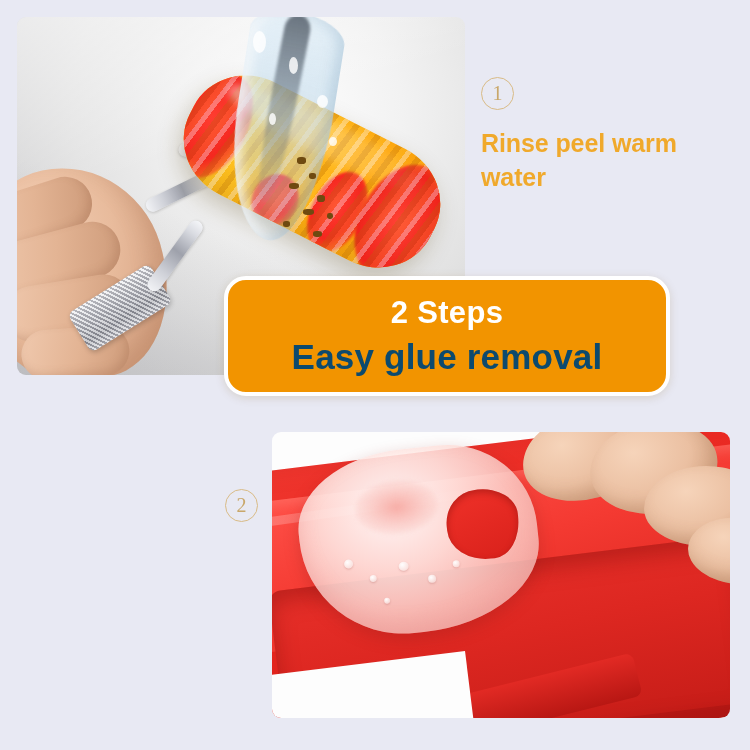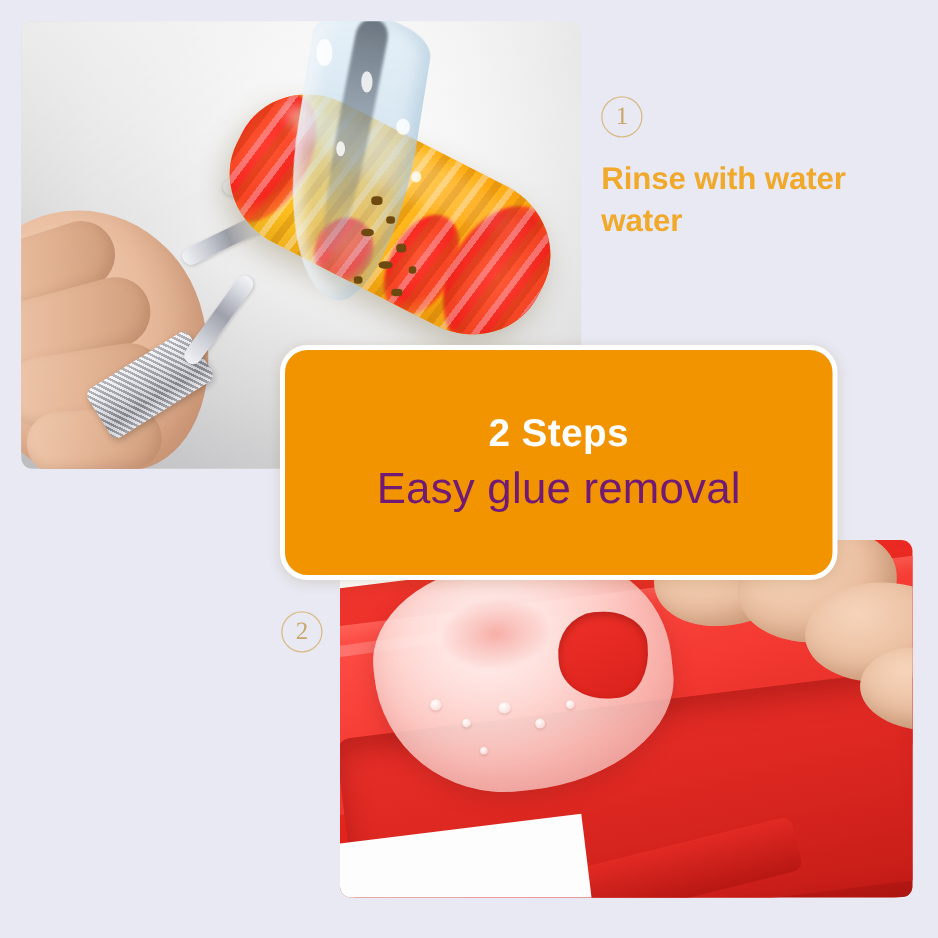"Rinse with water water" div.caption { text: with water -> peel warm }
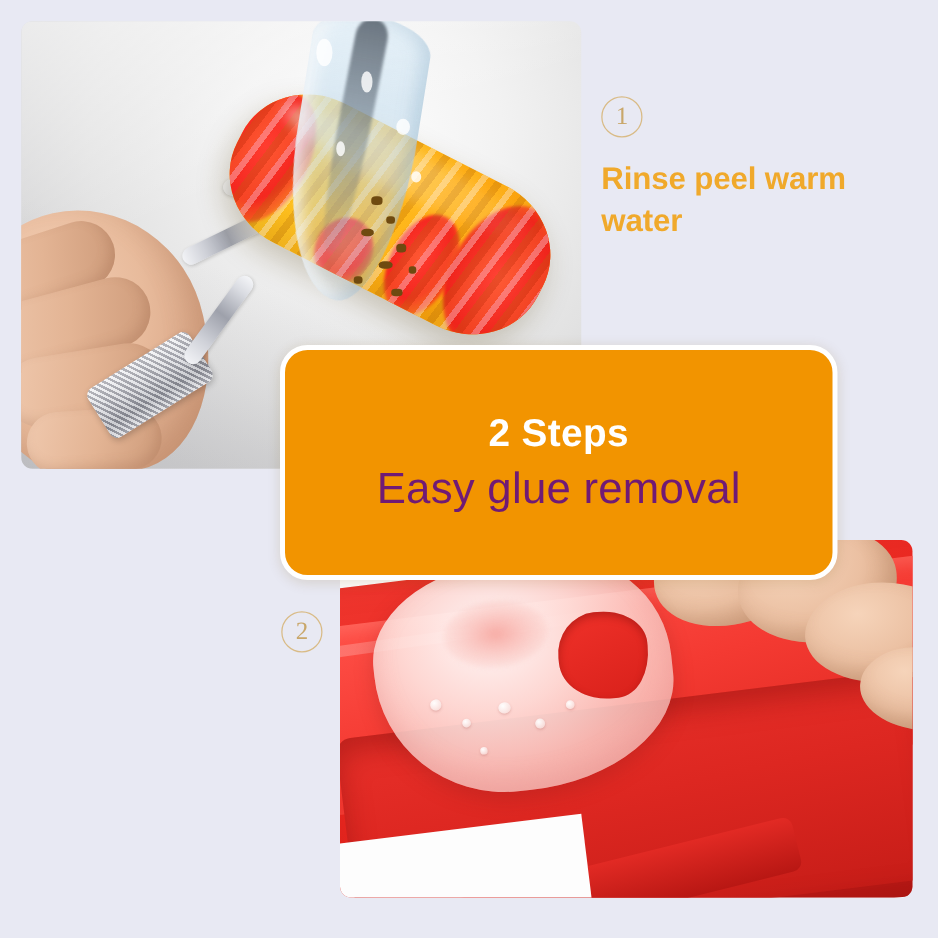"2 Steps" .banner { height: 188px -> 120px }
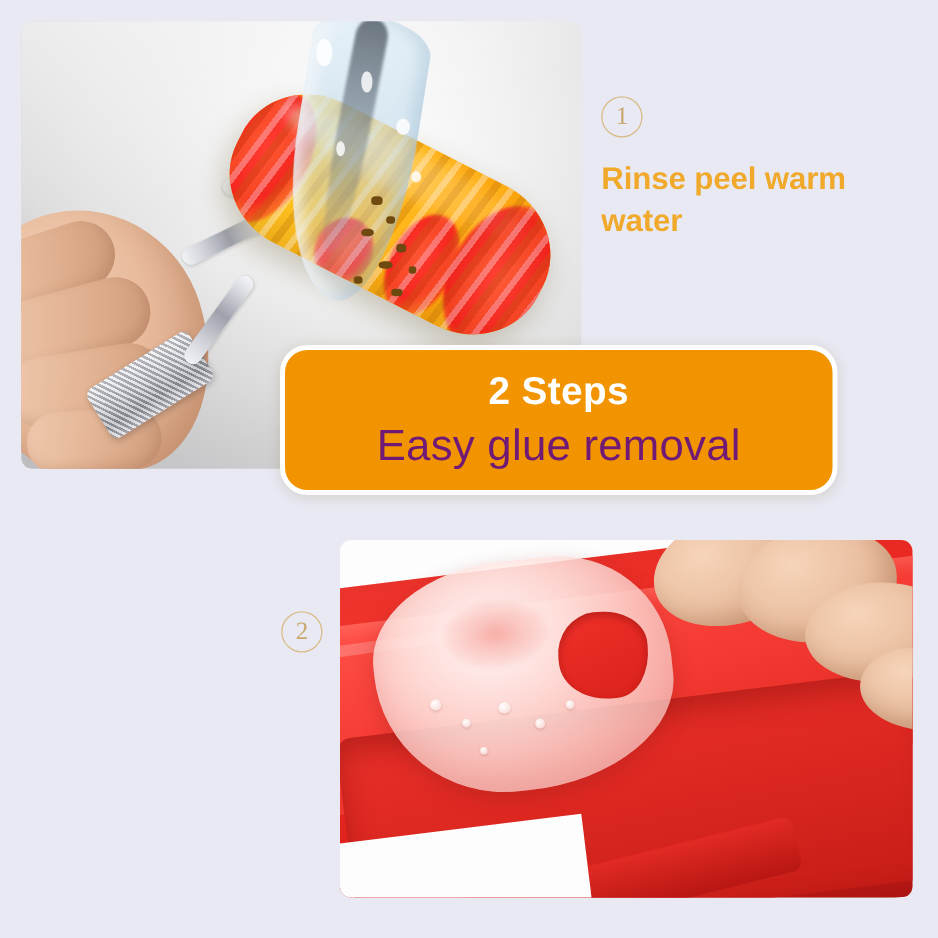"Easy glue removal" .banner-line2 { color: #701a75 -> #0c4a6e; font-weight: normal -> bold }
